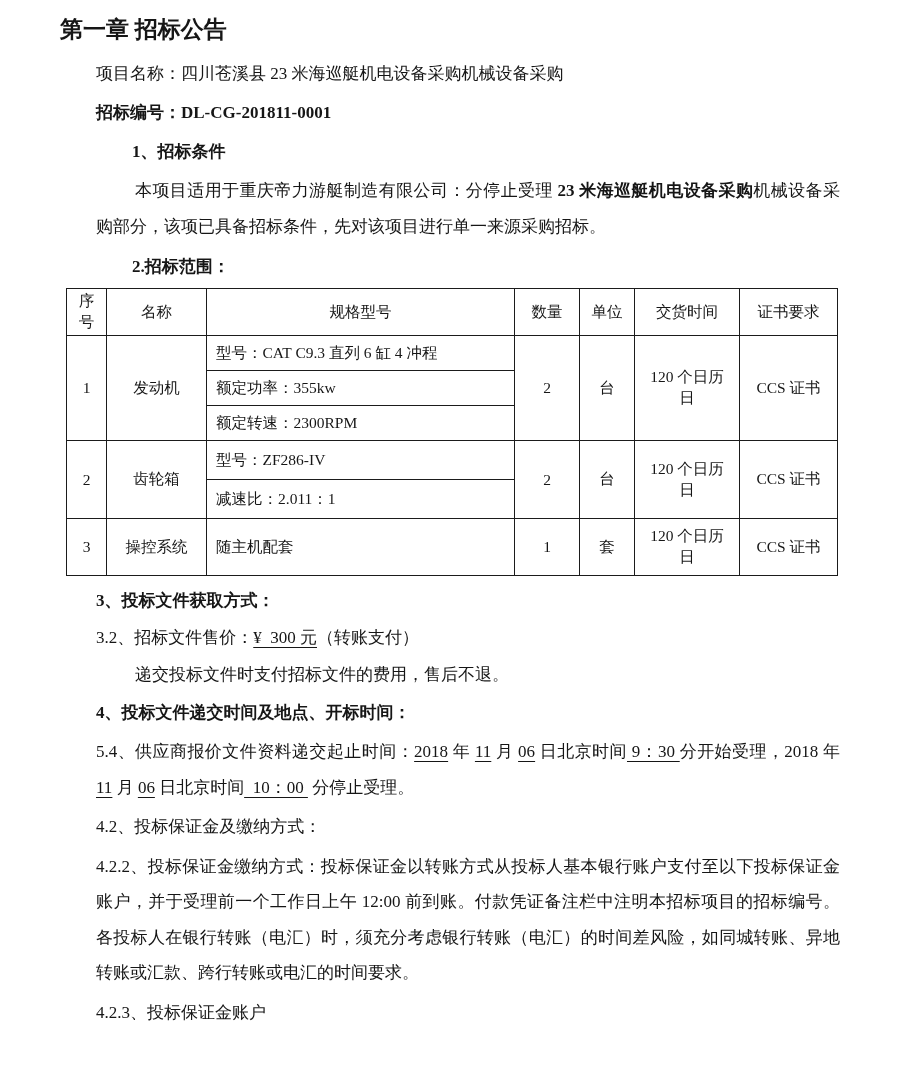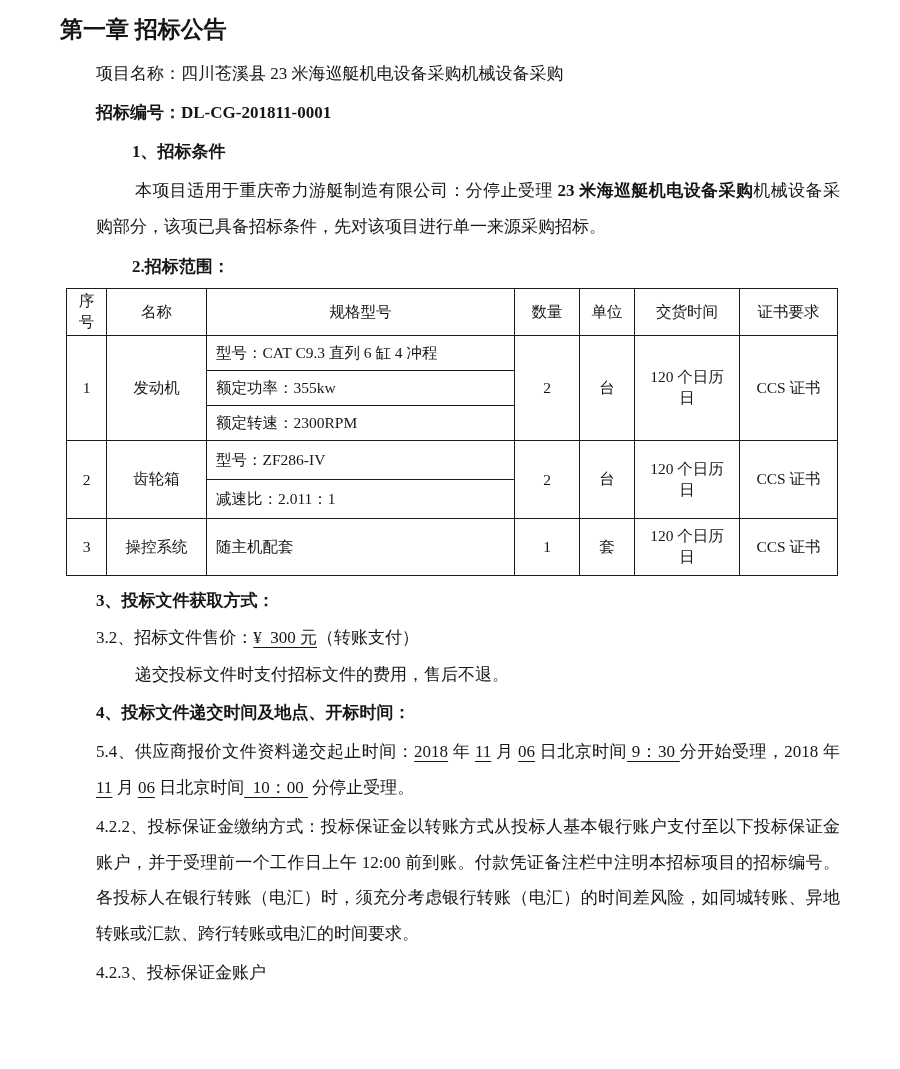"4.2、投标保证金及缴纳方式：" p.p42 { html: none -> <p>4.2、投标保证金及缴纳方式：</p> }
